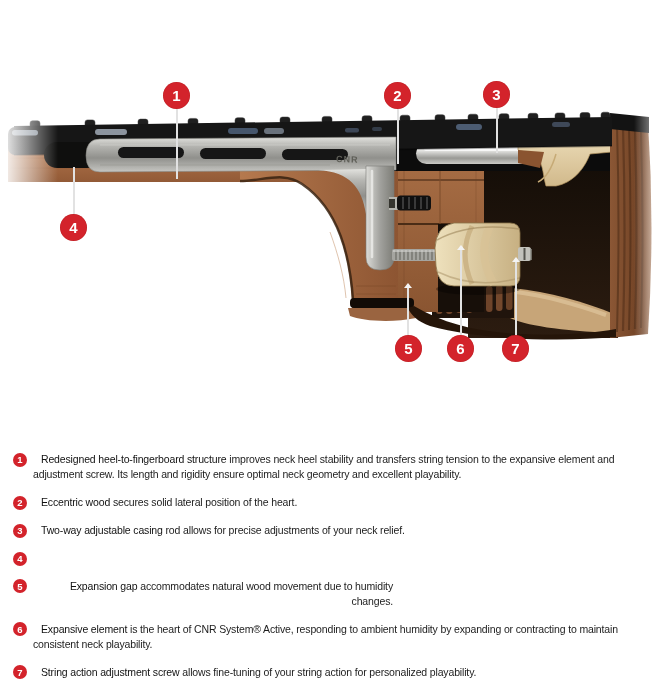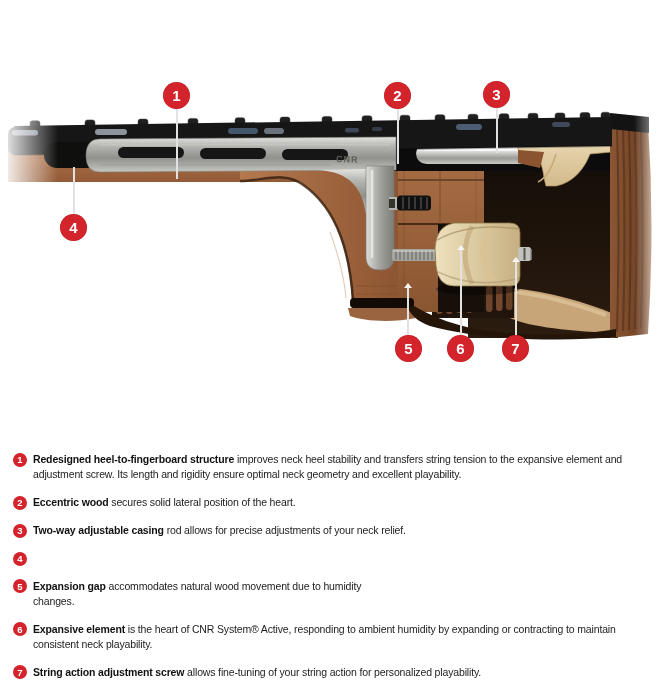"Redesigned heel-to-fingerboard structure" .legend-text b { font-weight: bold -> normal; margin-left: none -> 8px }
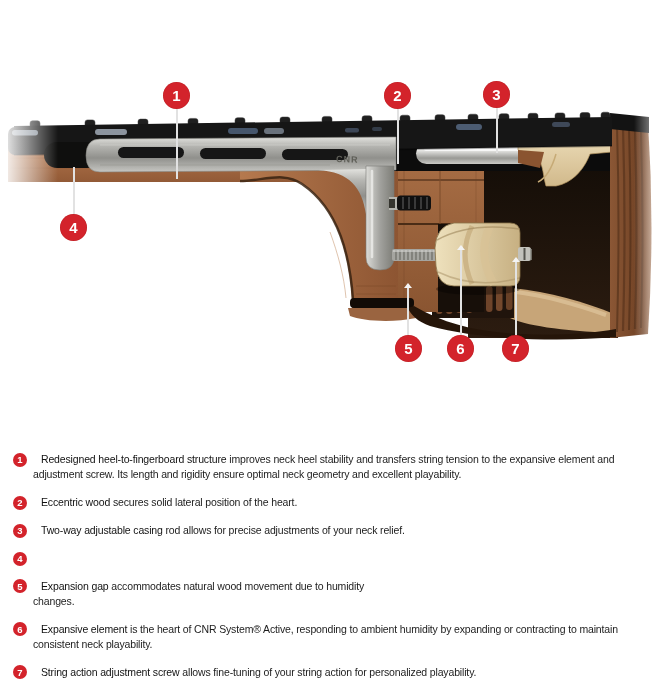"Expansion gap accommodates natural wood" .legend-item:nth-child(5) .legend-text { text-align: none -> right }
